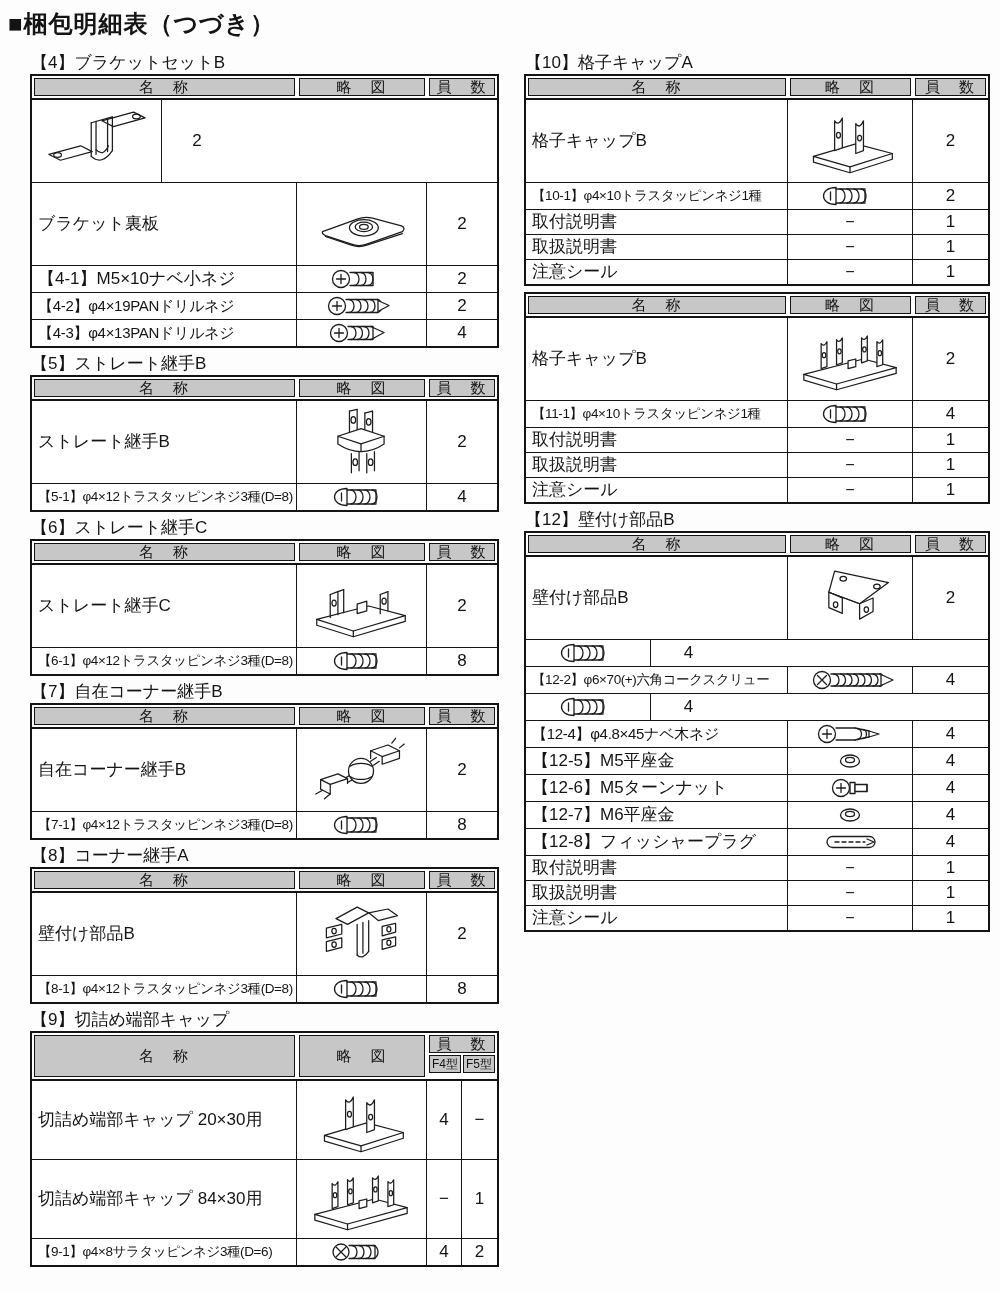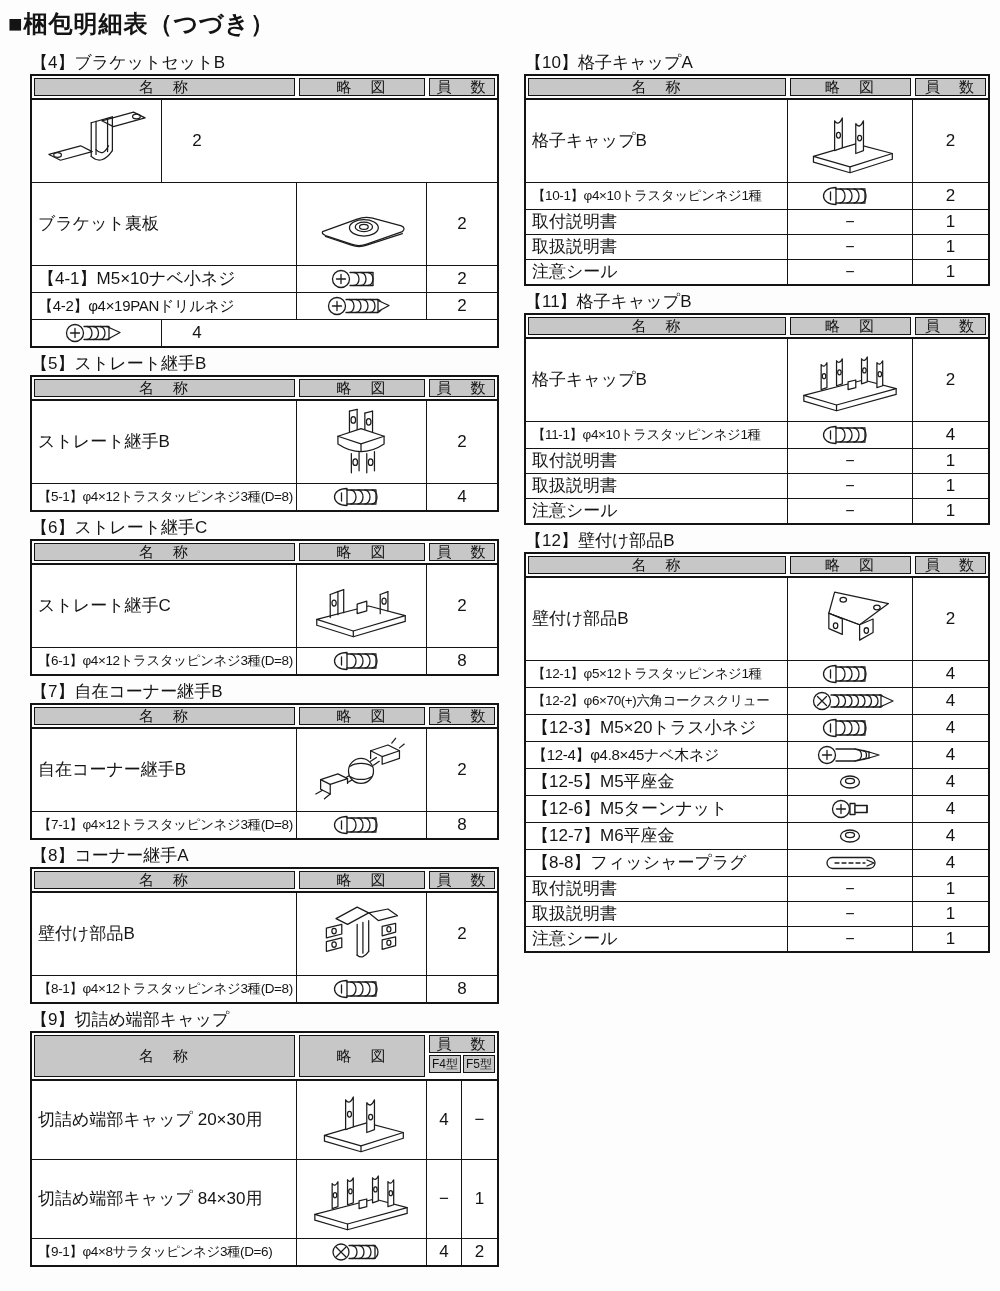"【11】格子キャップB" div.sec-label { html: <div>【11】格子キャップB</div> -> none }
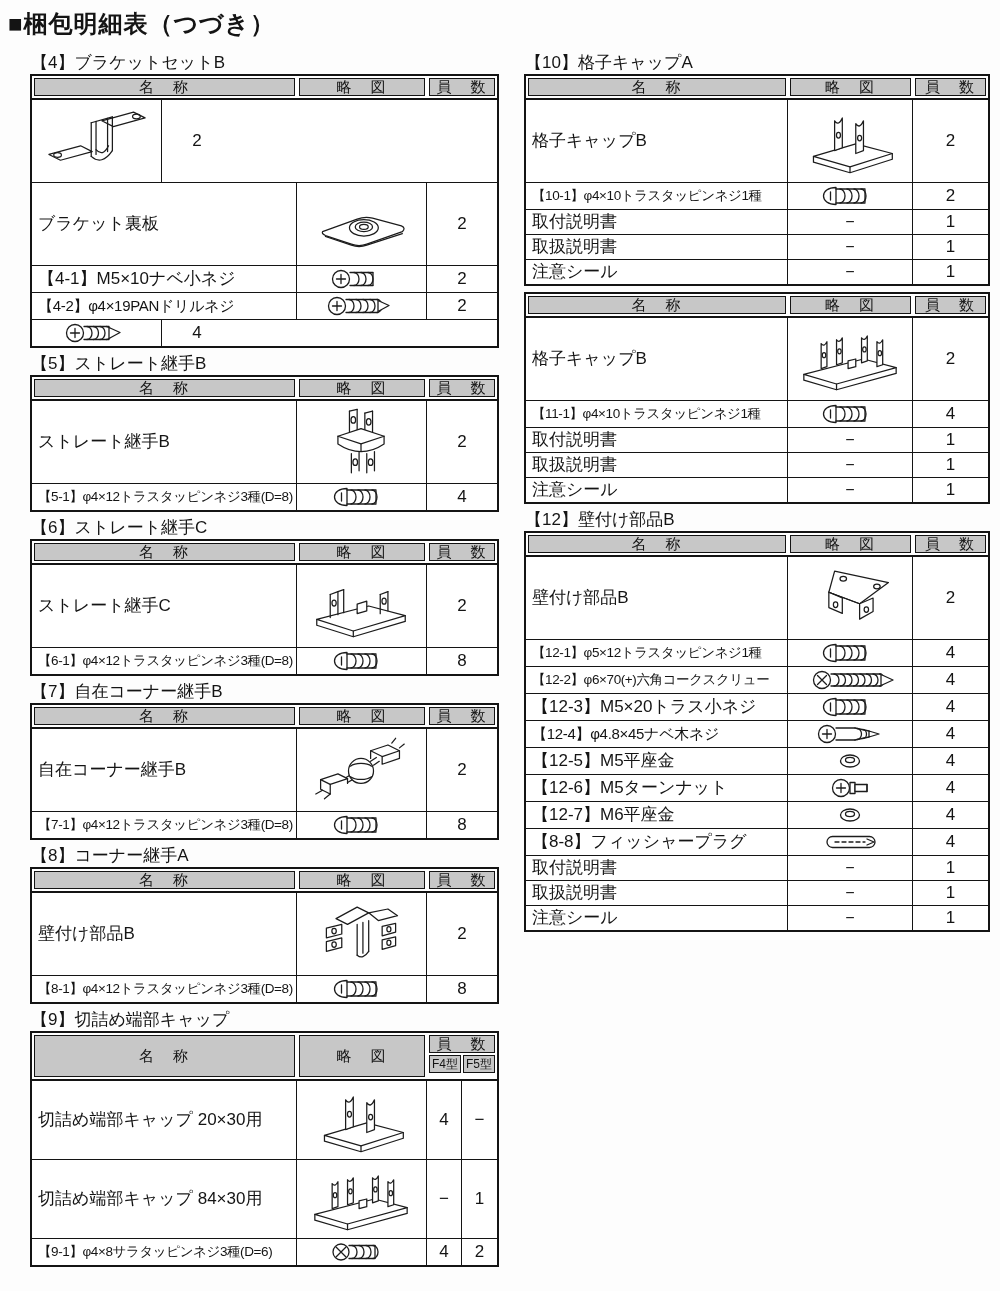"【4-3】φ4×13PANドリルネジ" div.td { html: none -> <div>【4-3】φ4×13PANドリルネジ</div> }
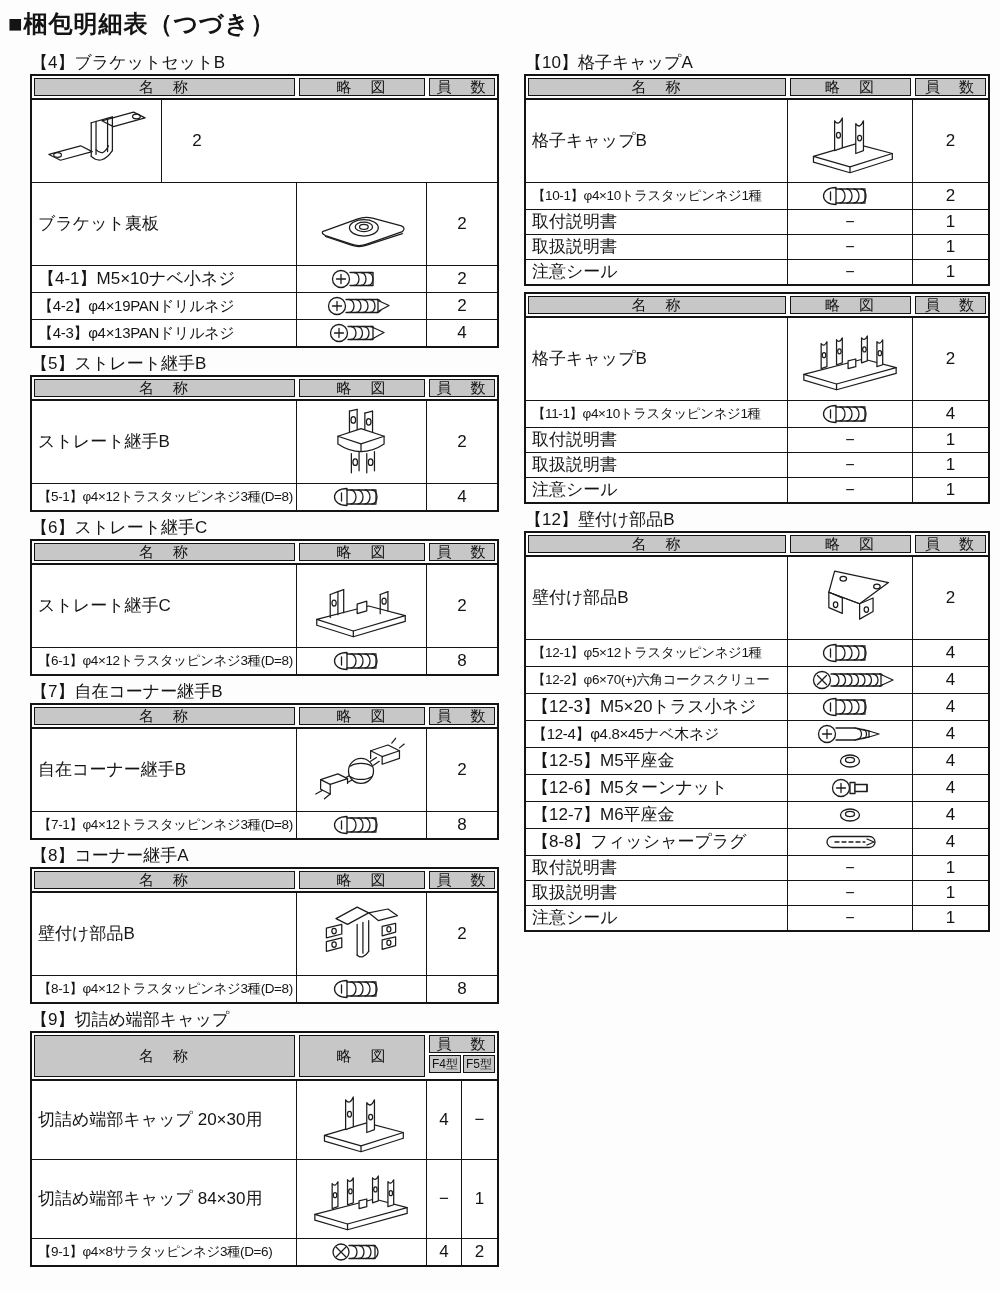"【12-1】φ5×12トラスタッピンネジ1種" div.td { html: <div>【12-1】φ5×12トラスタッピンネジ1種</div> -> none }
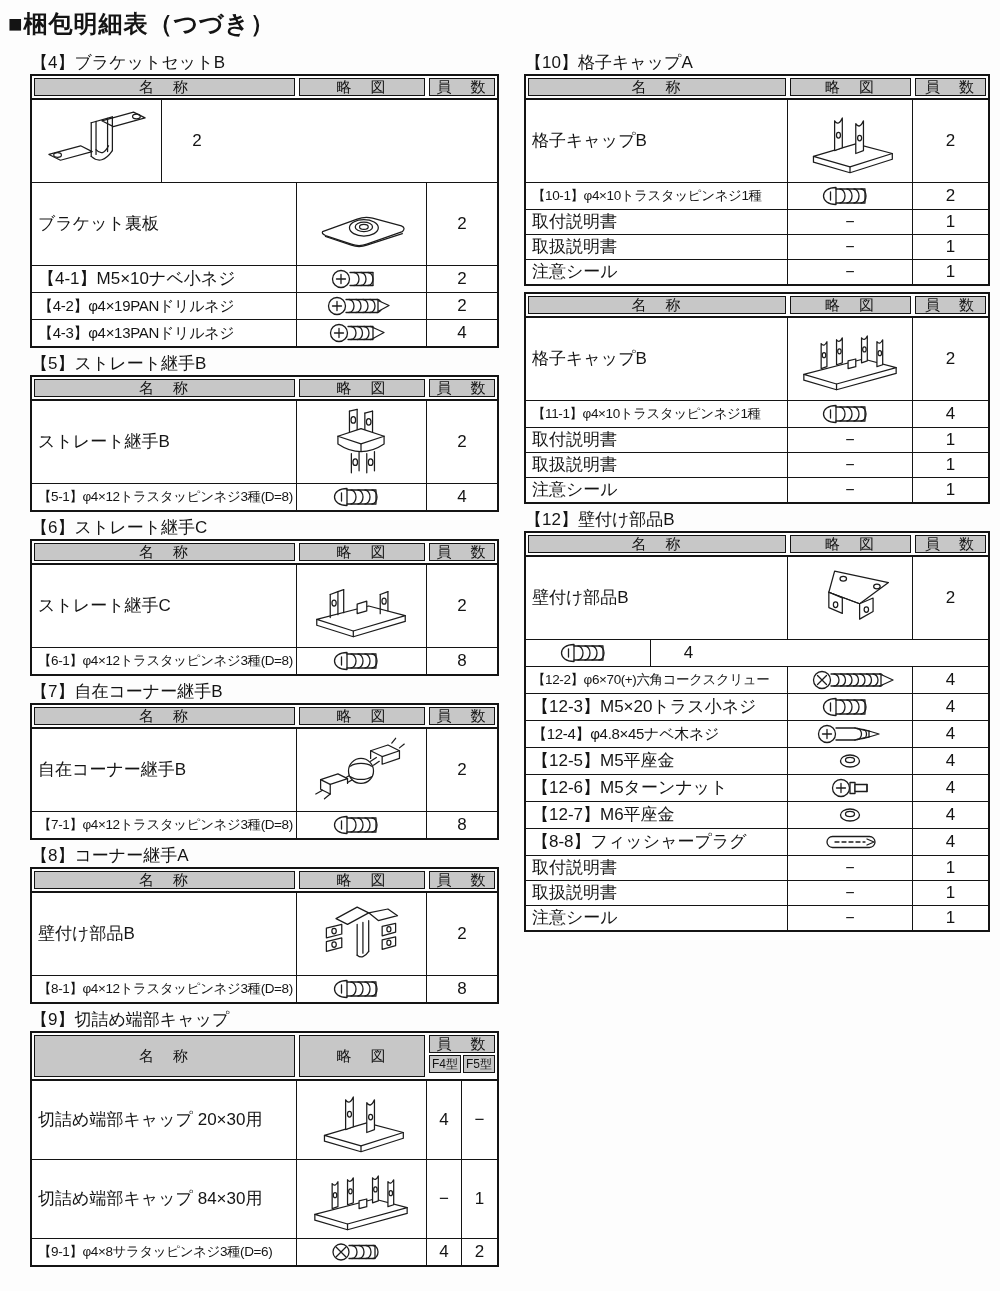"【12-3】M5×20トラス小ネジ" div.td { html: <div>【12-3】M5×20トラス小ネジ</div> -> none }
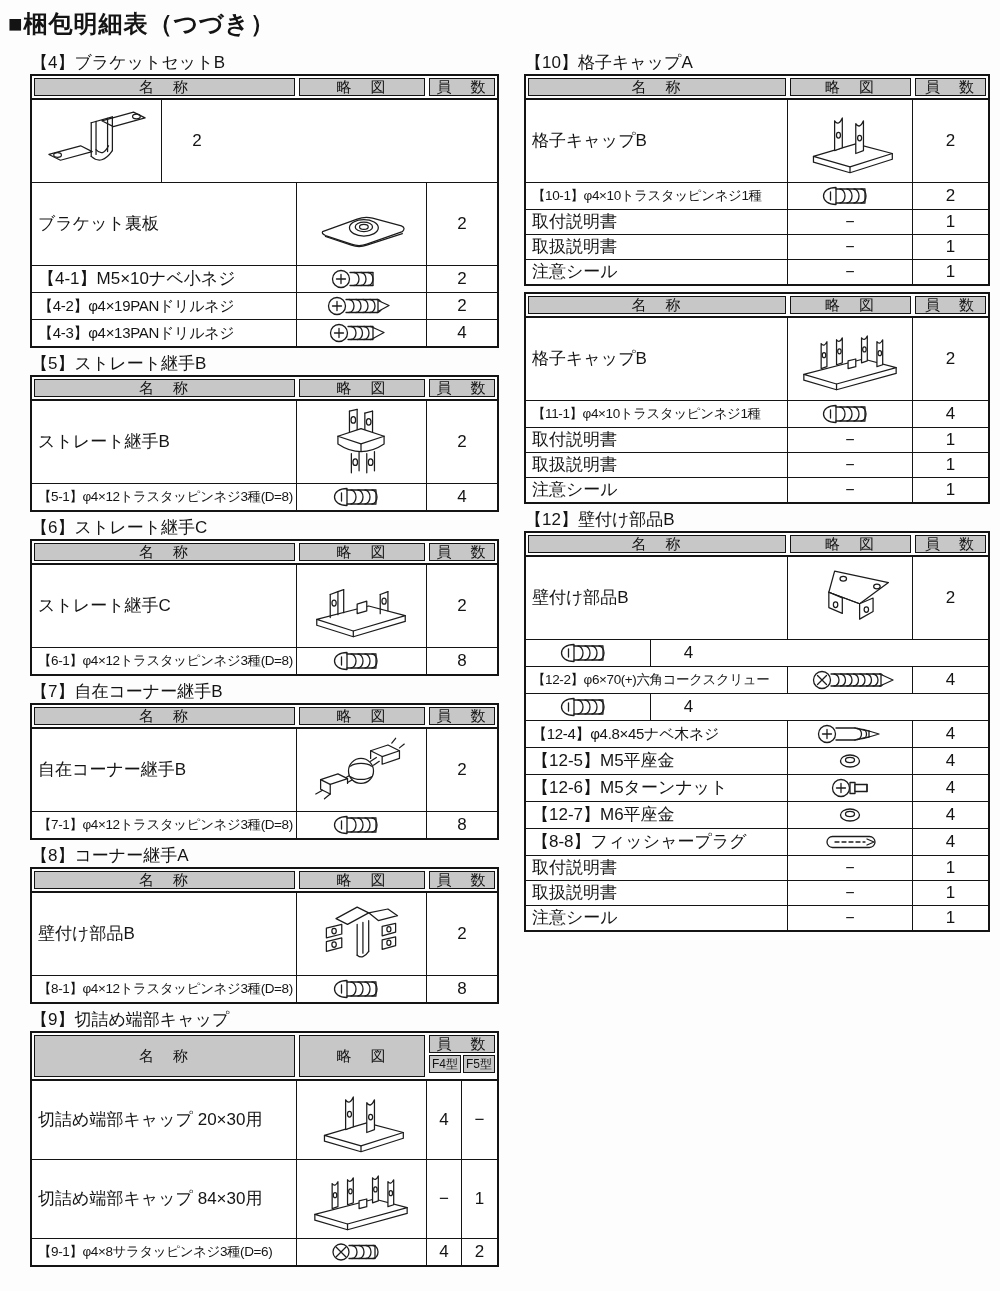"【8-8】フィッシャープラグ" div.td { text: 8-8 -> 12-8 }
